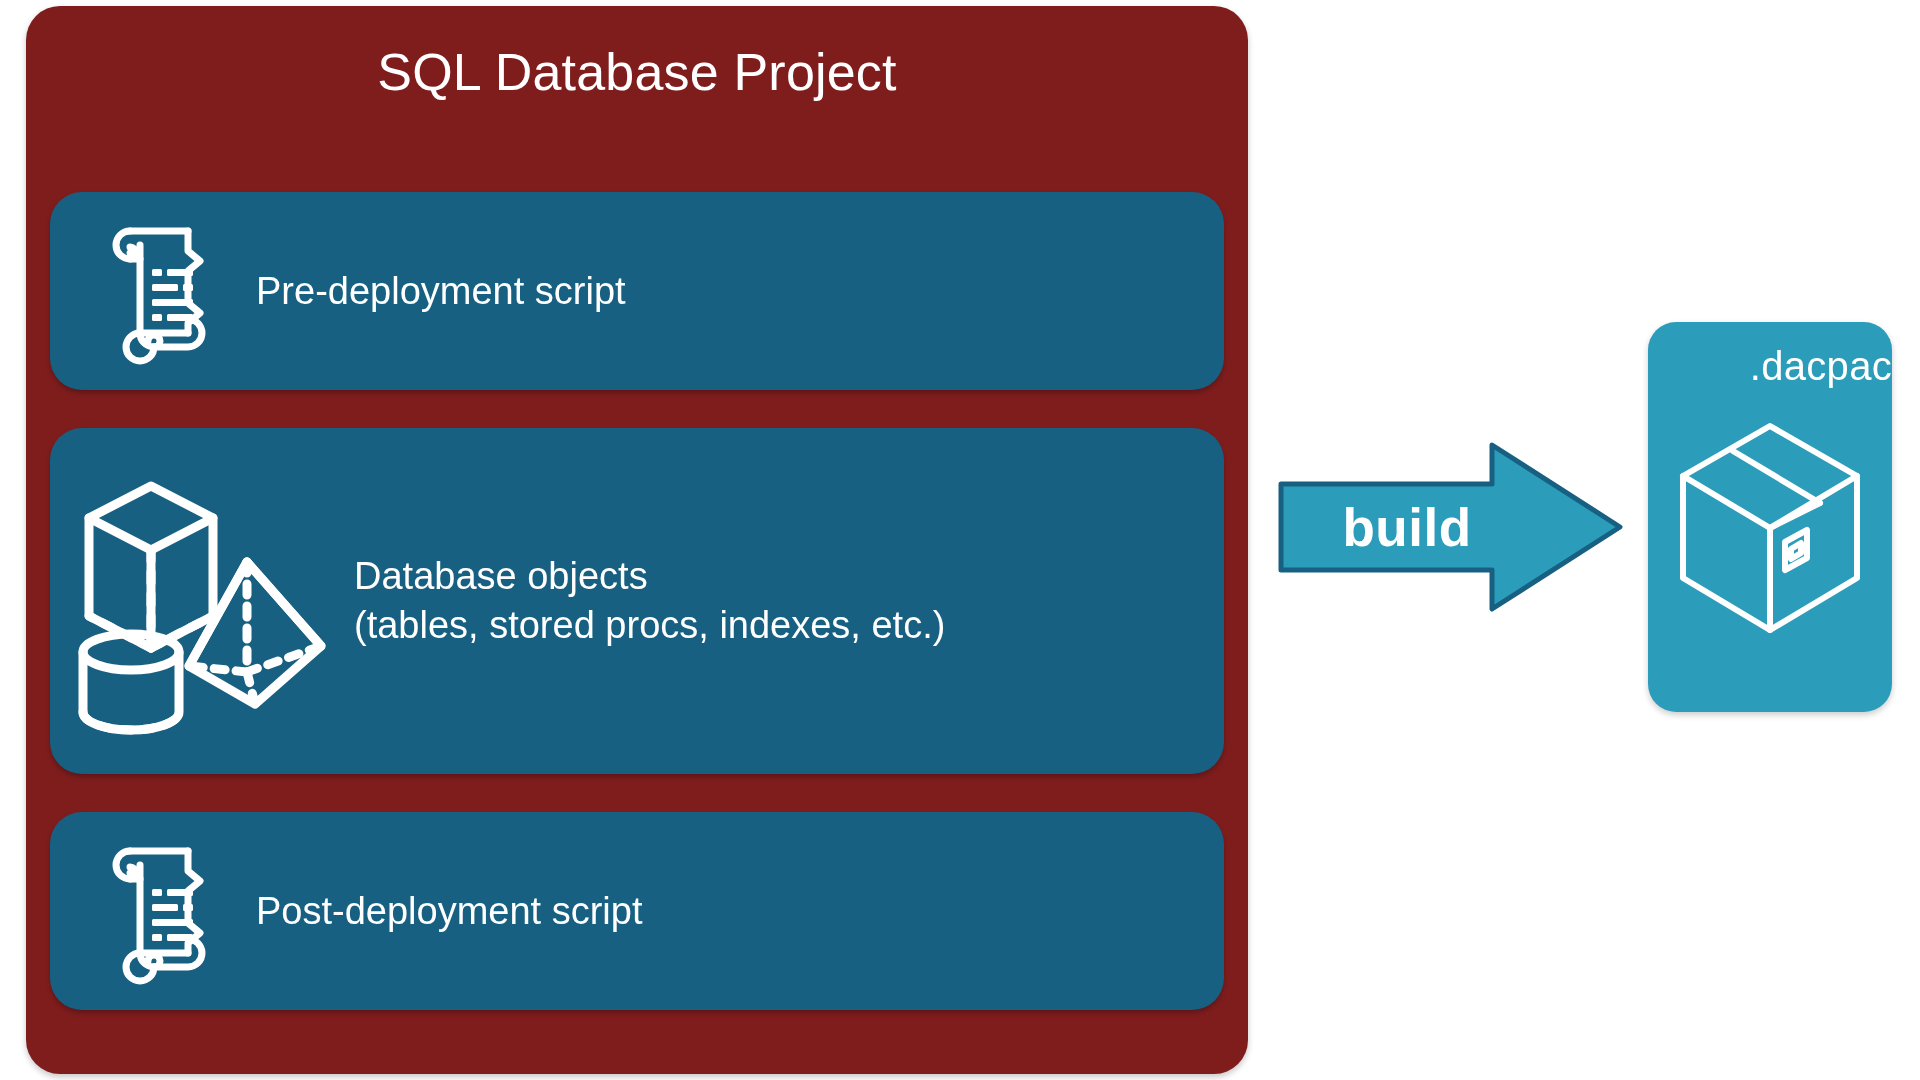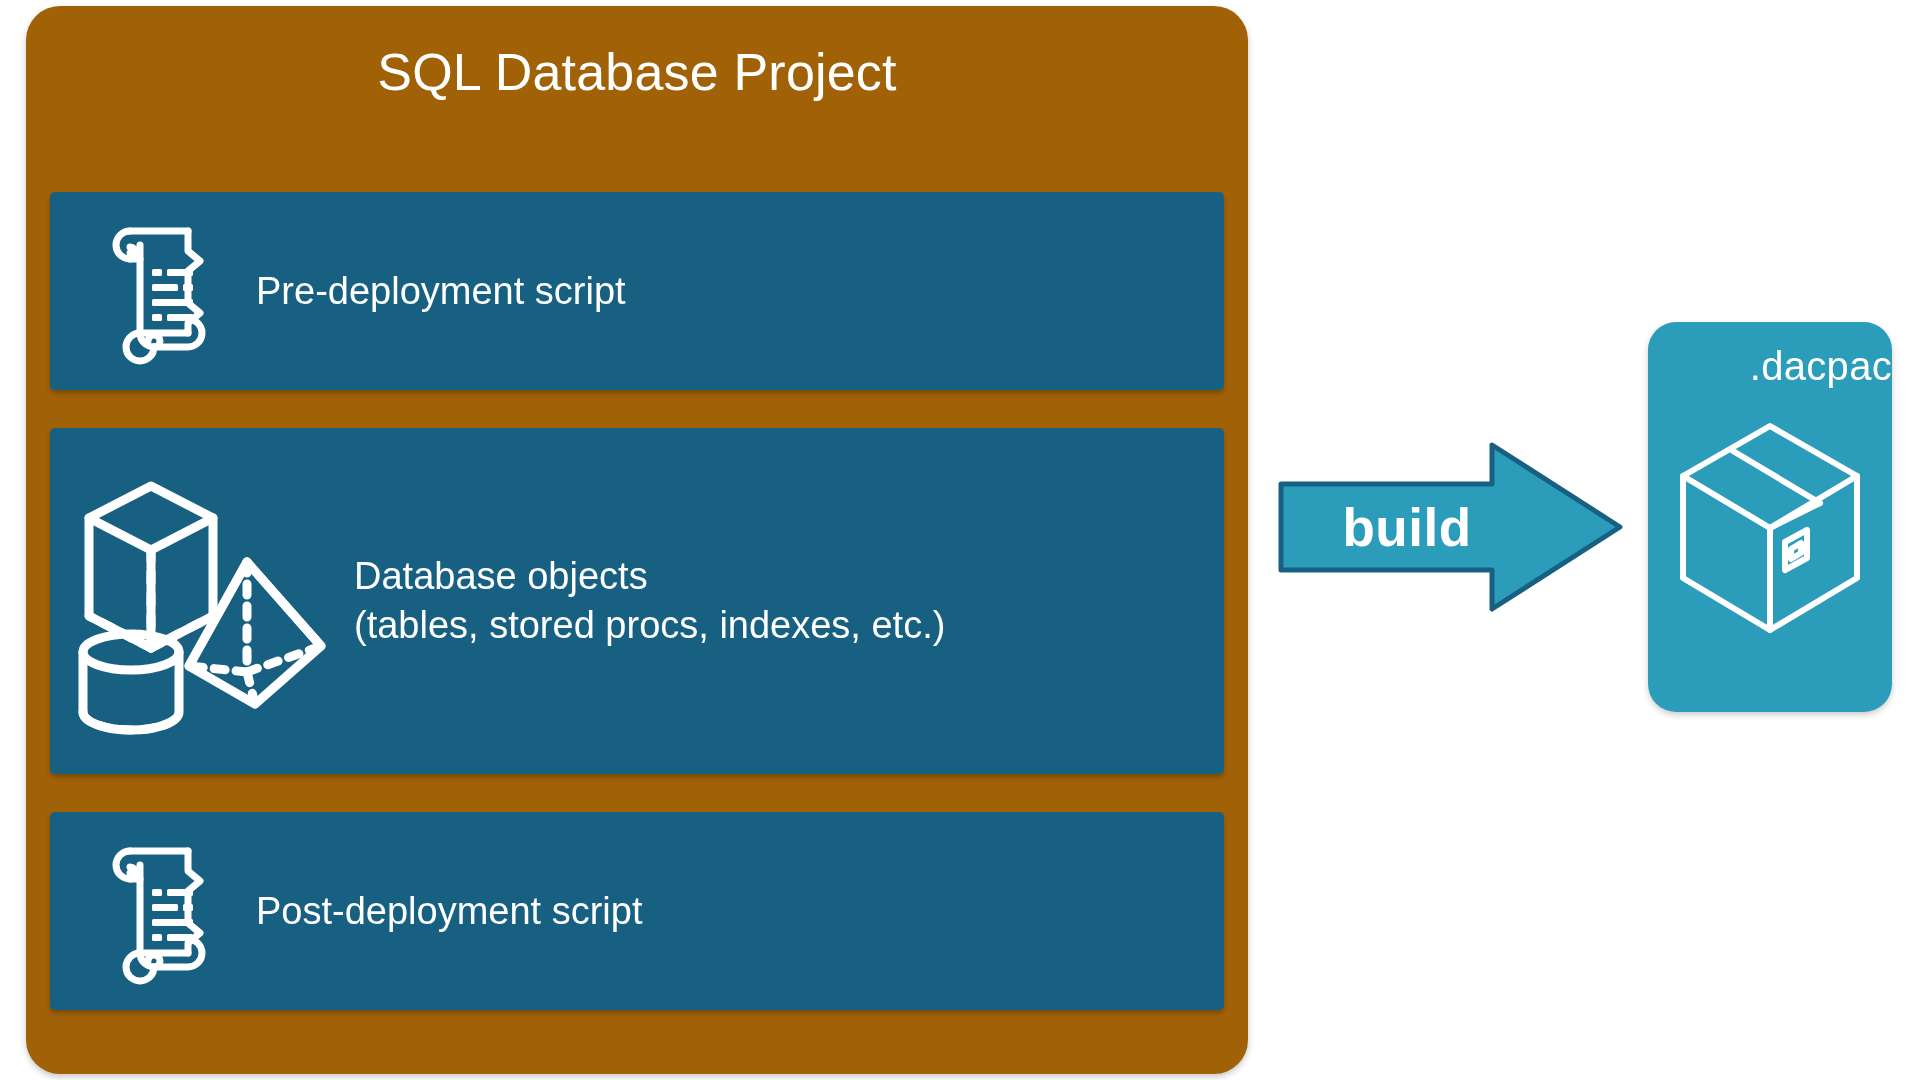"SQL Database Project" .project-card { background: #a16207 -> #7f1d1d }
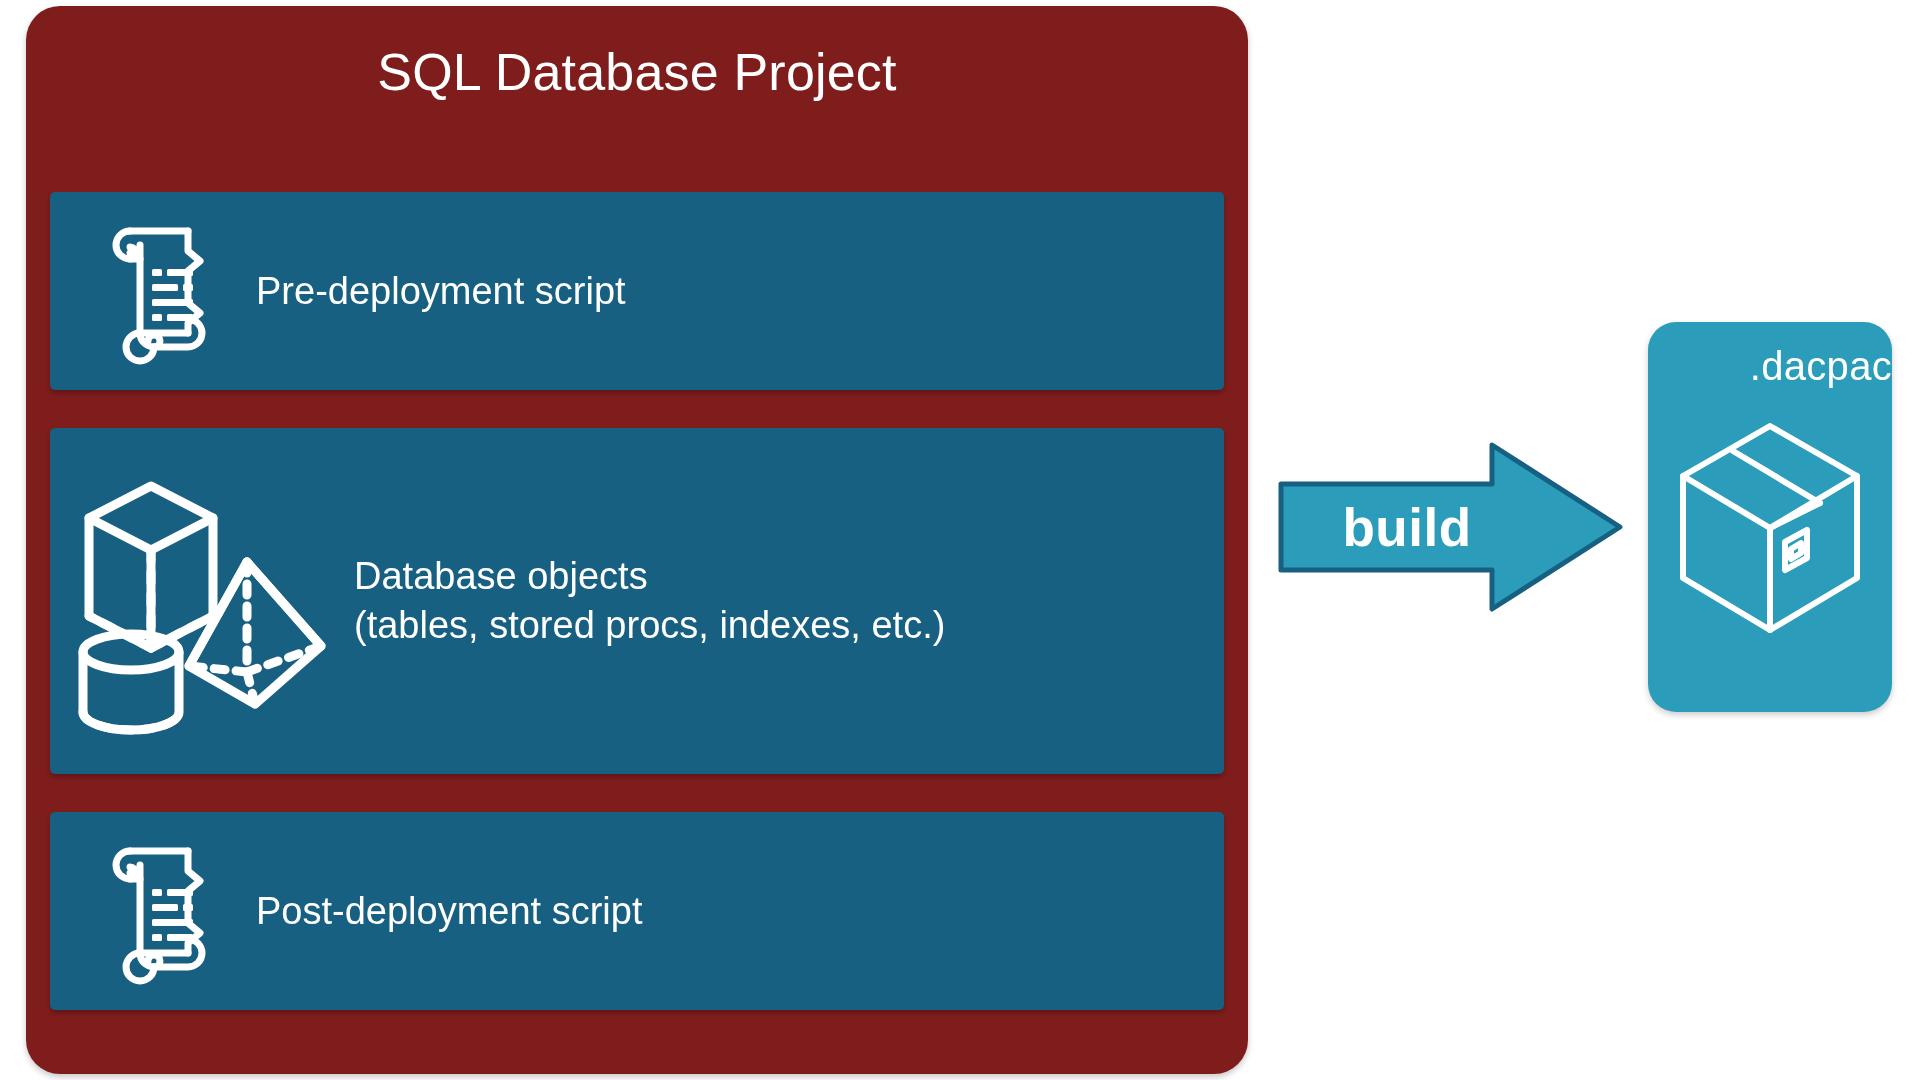"Pre-deployment script" .panel { border-radius: 5px -> 32px }
